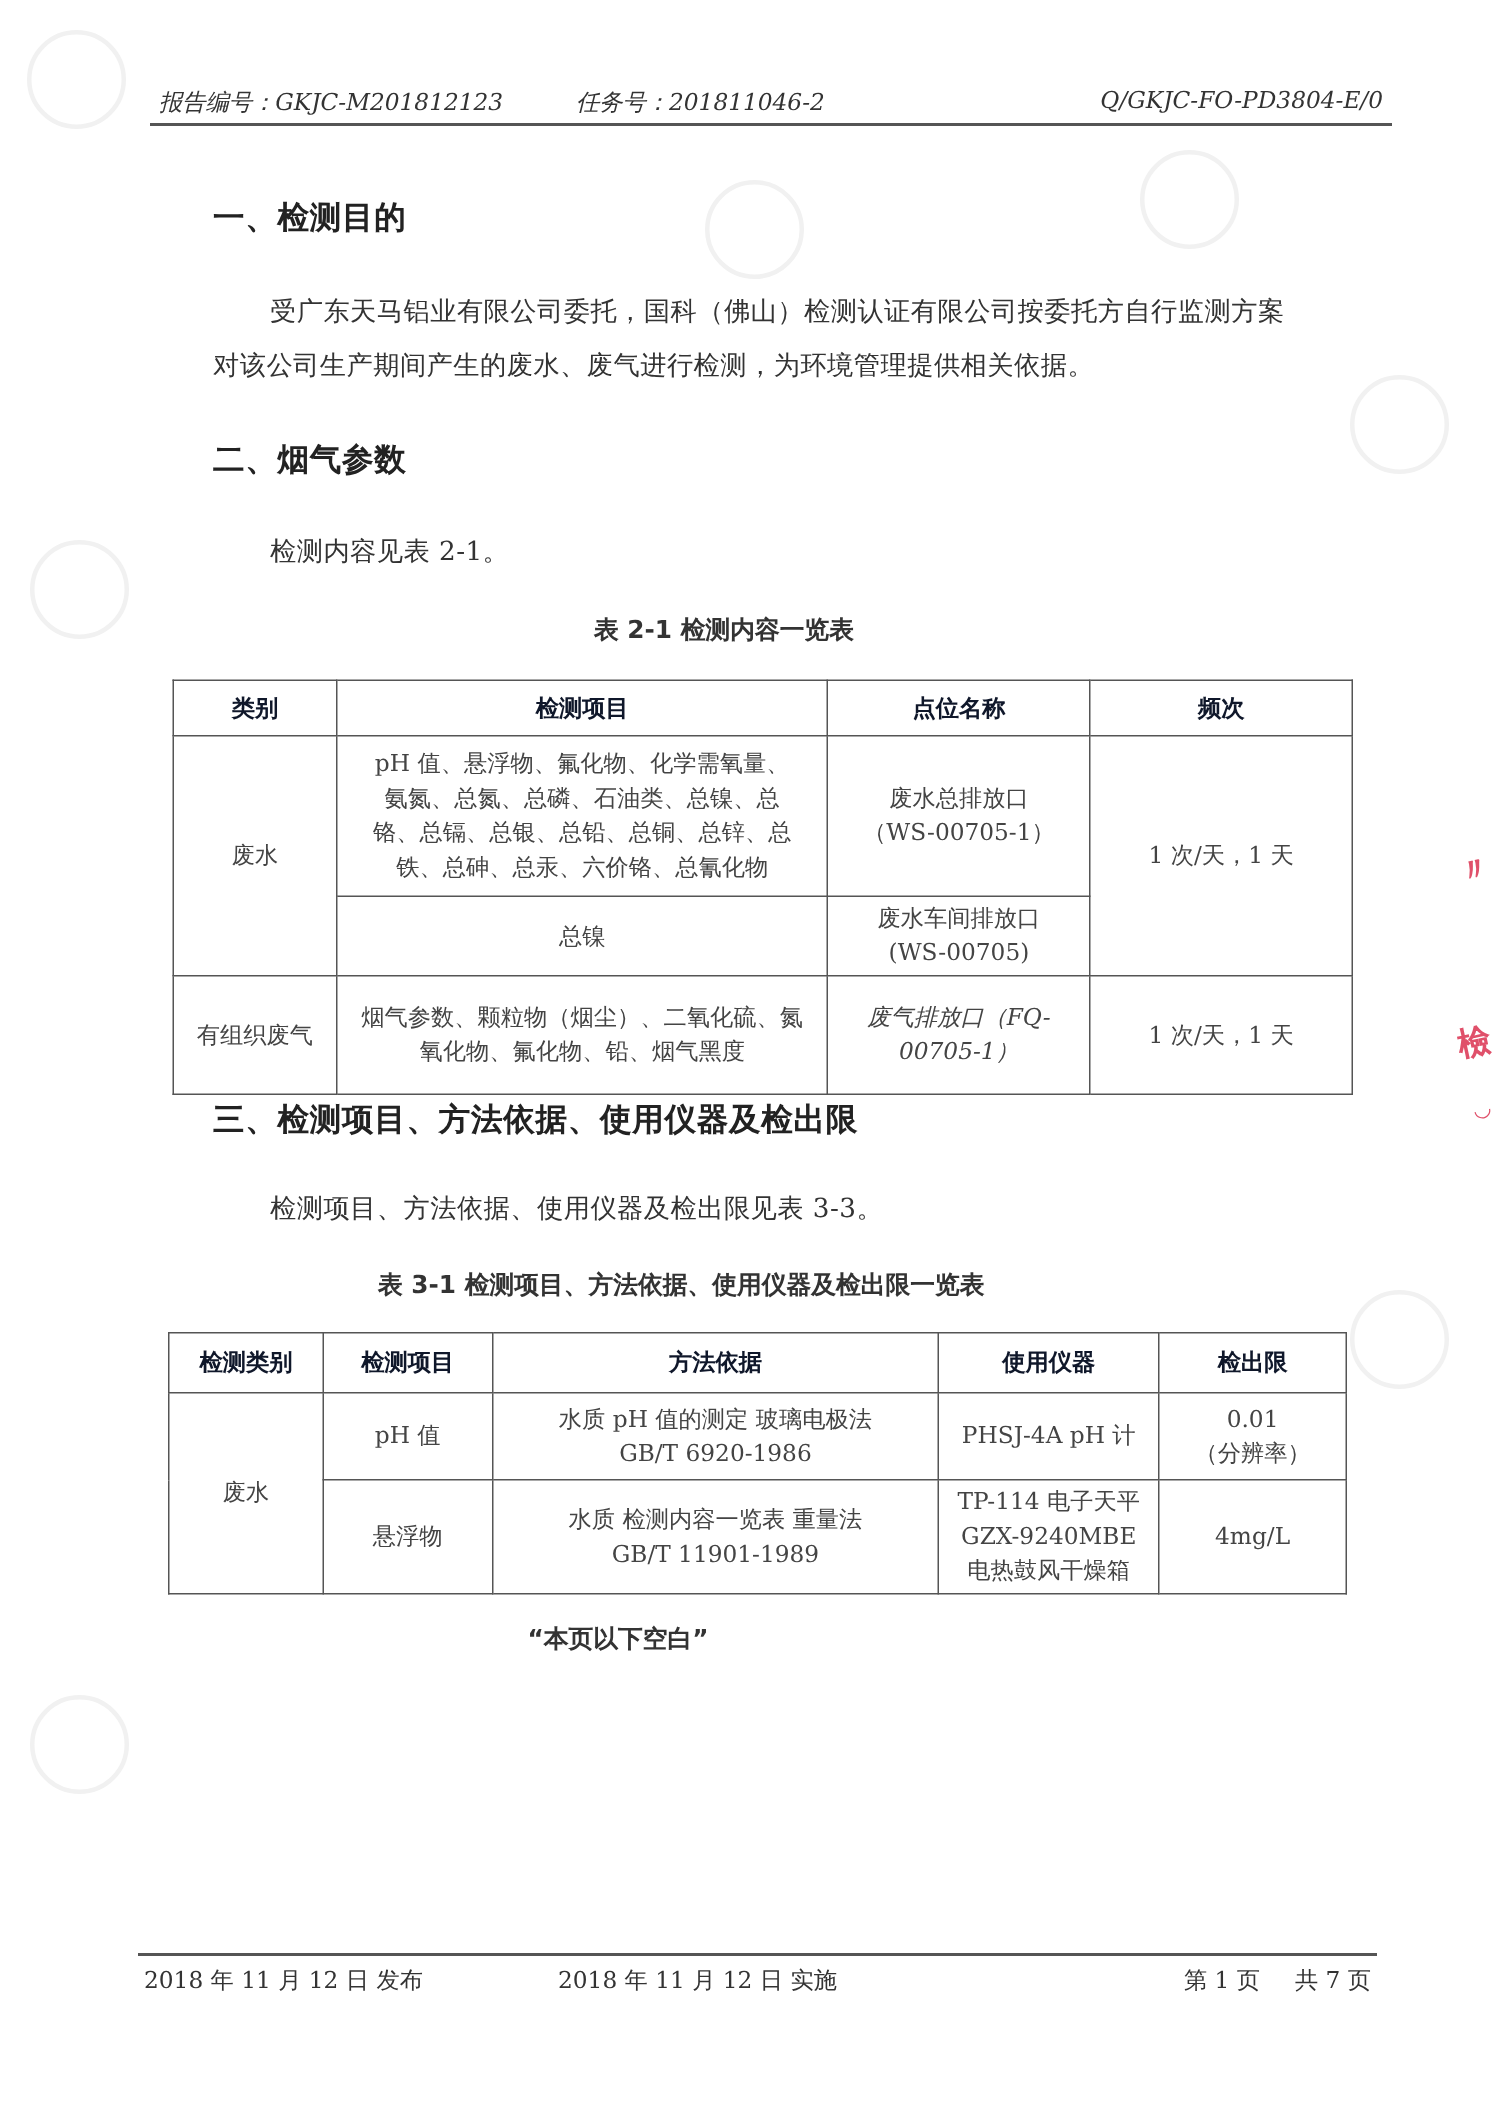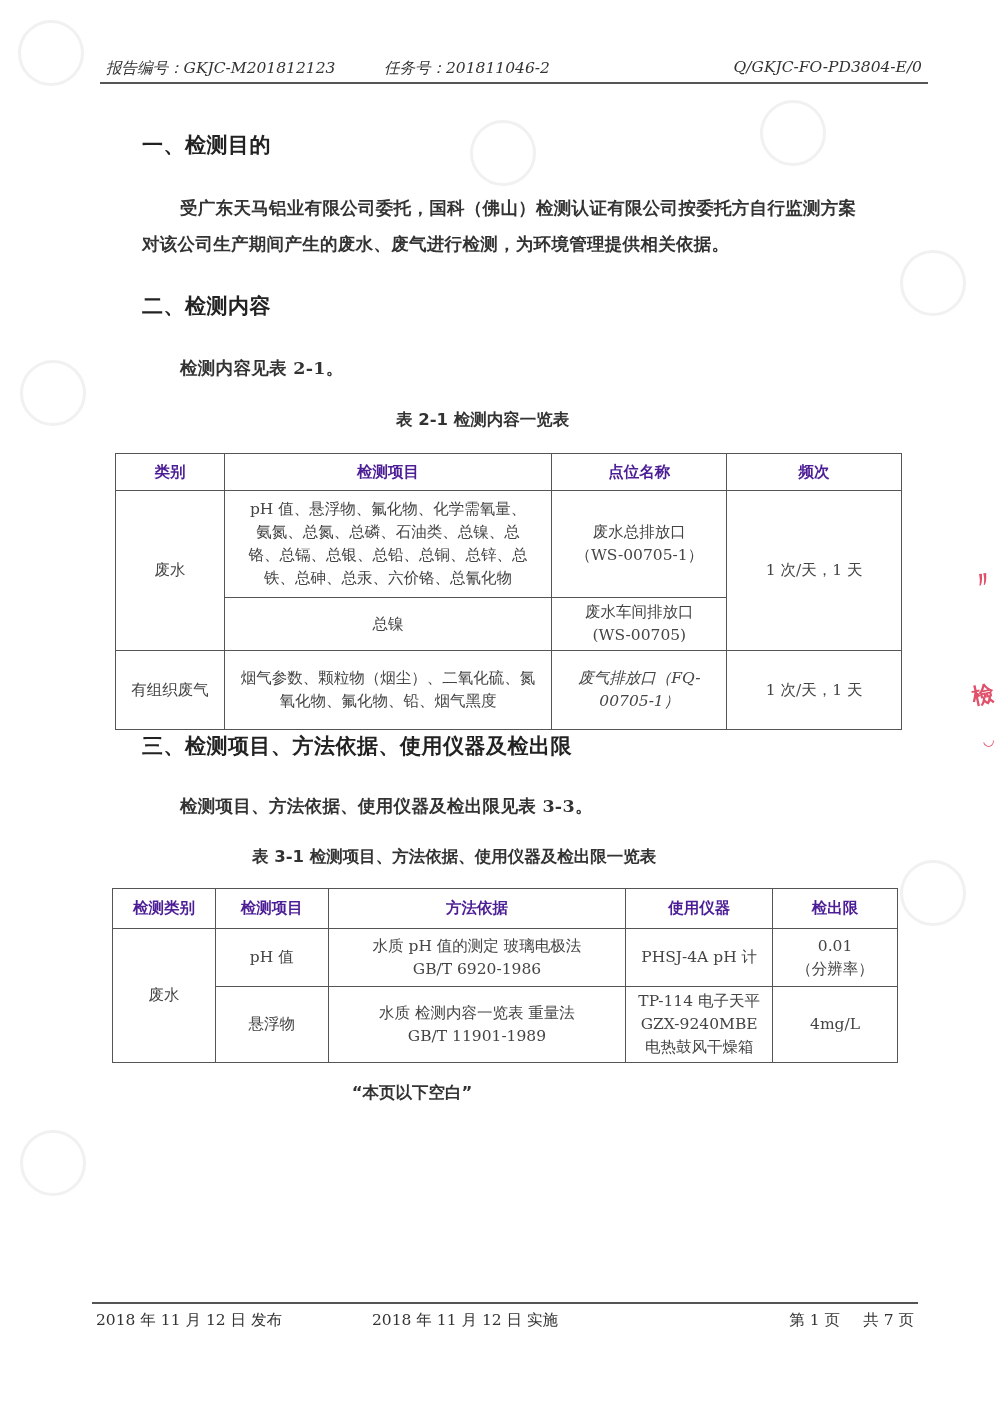"受广东天马铝业有限公司委托，国科（佛山）检测认证有限公司按委托方自行监测方案对该" .para { font-weight: bold -> none }
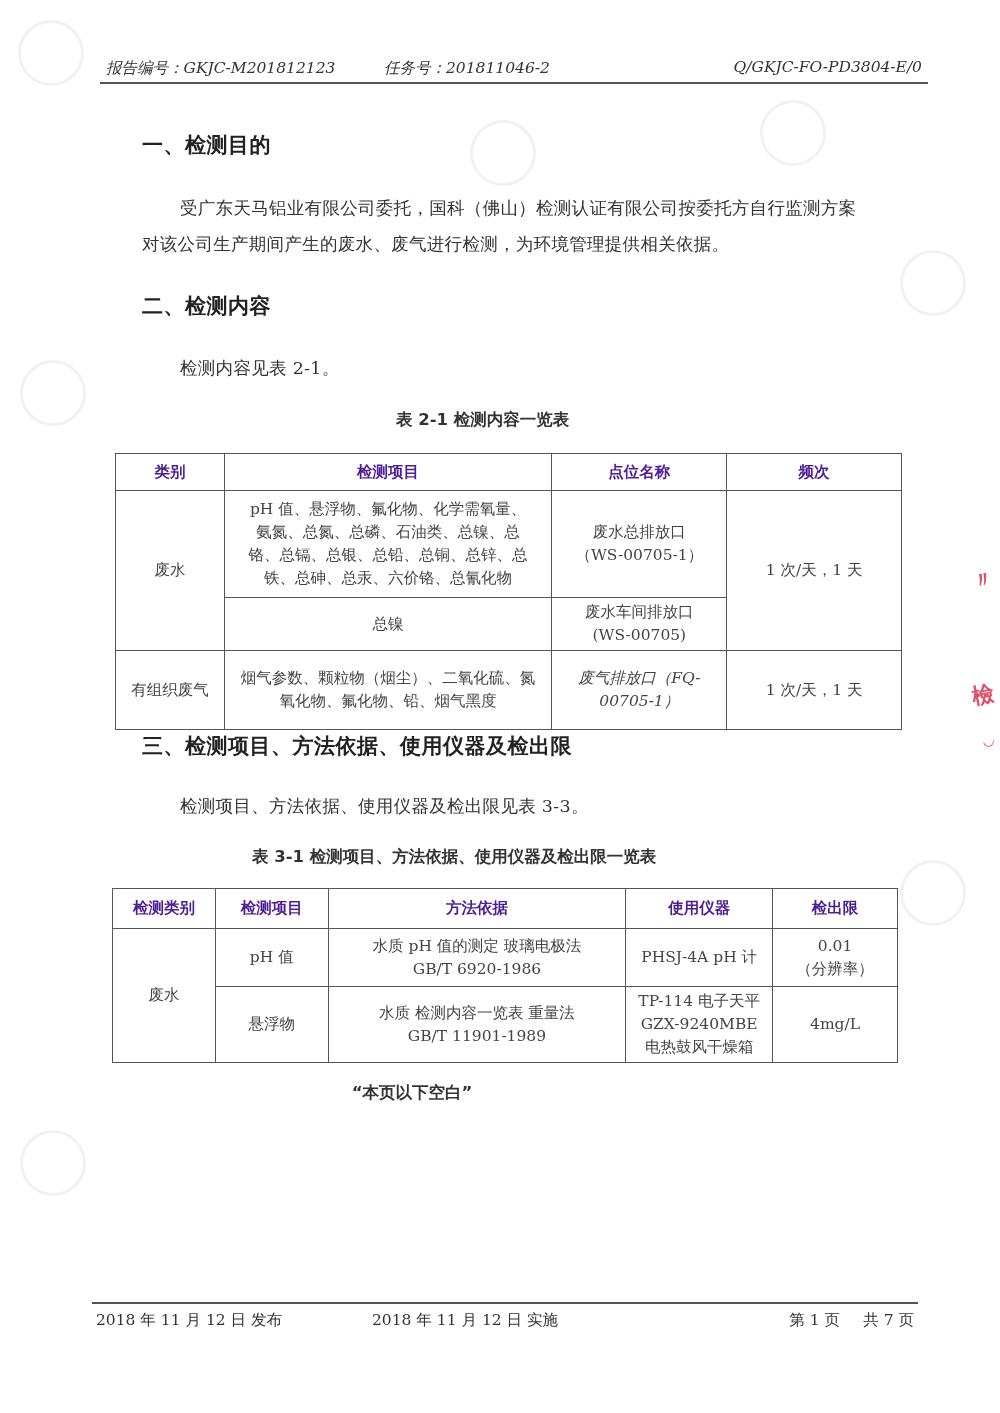"二、检测内容" div.h1 { text: 检测内容 -> 烟气参数 }
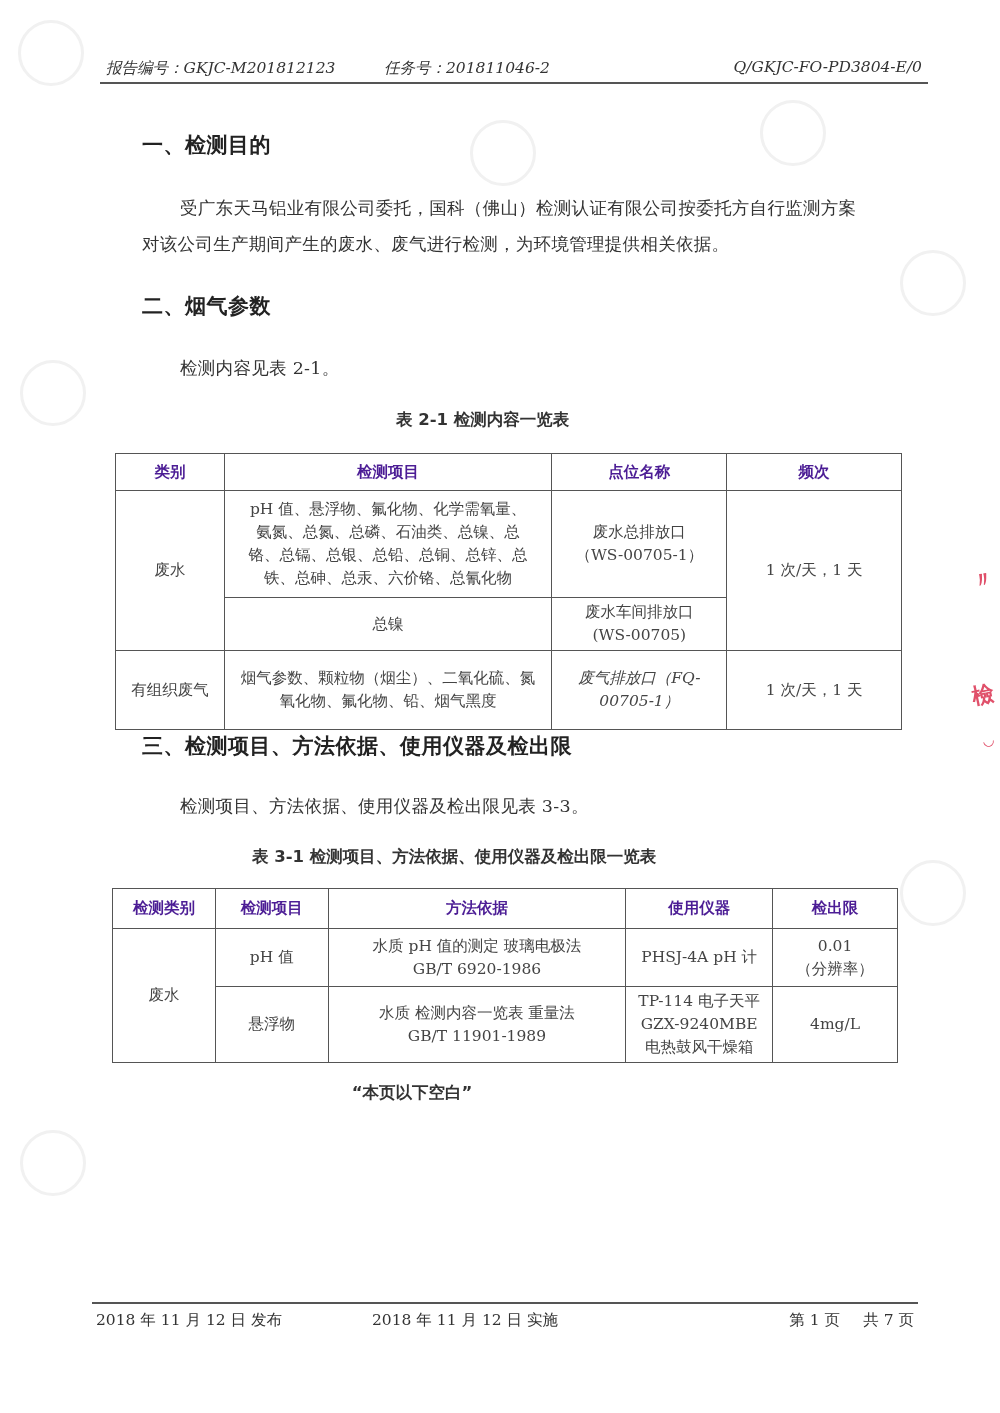"类别" th { color: #4c1d95 -> #0f172a }
